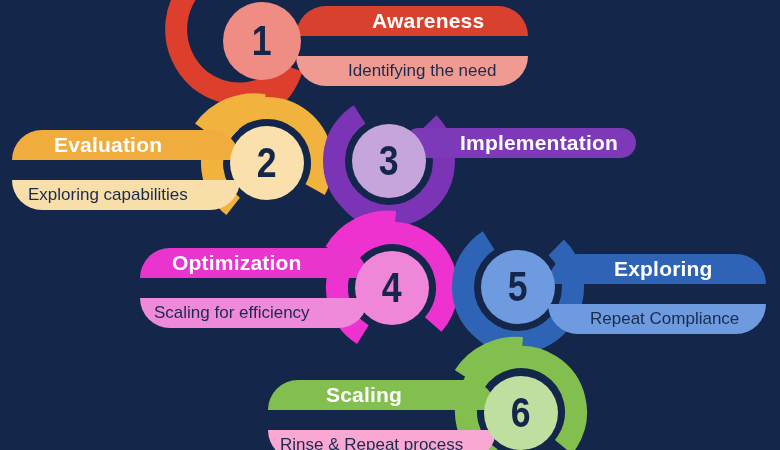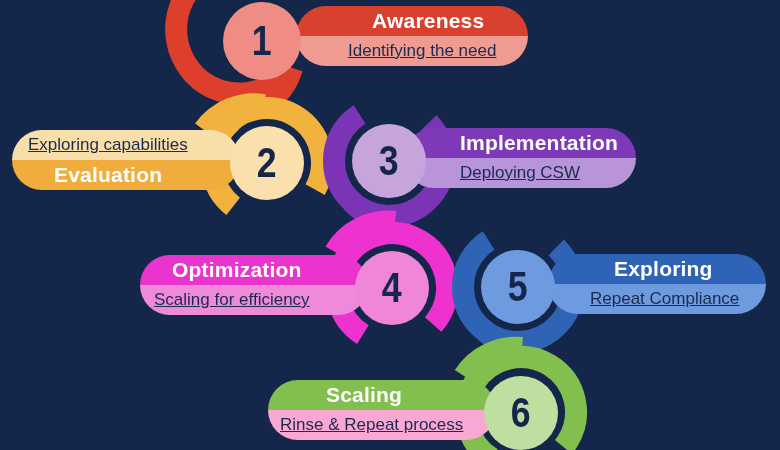"Awareness" .step-pill { gap: none -> 20px }
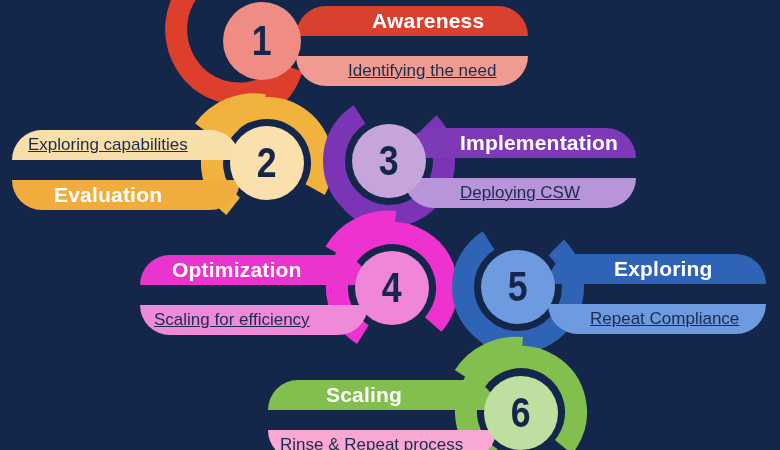"Identifying the need" .pill-sub { text-decoration: underline -> none }
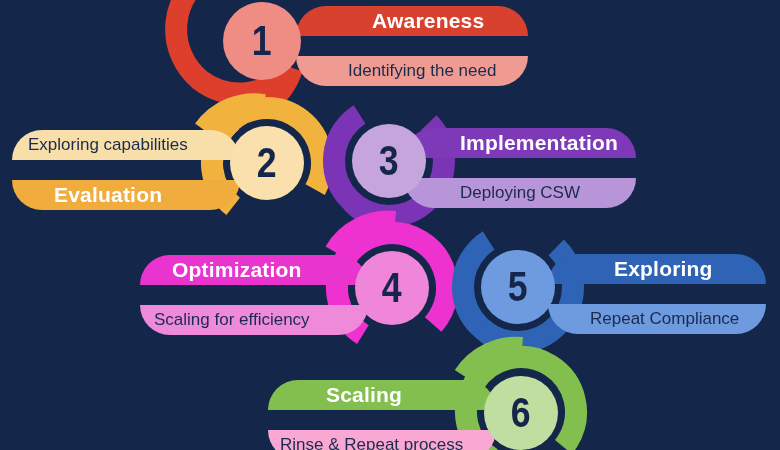"Exploring capabilities" div.band { order: before "Evaluation" -> after "Evaluation" }
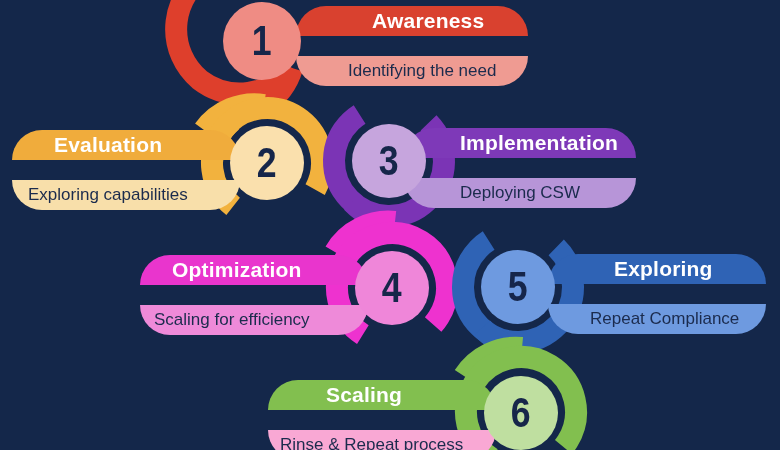"Deploying CSW" div.band { html: <div> <span>Deploying CSW</span> </div> -> none }
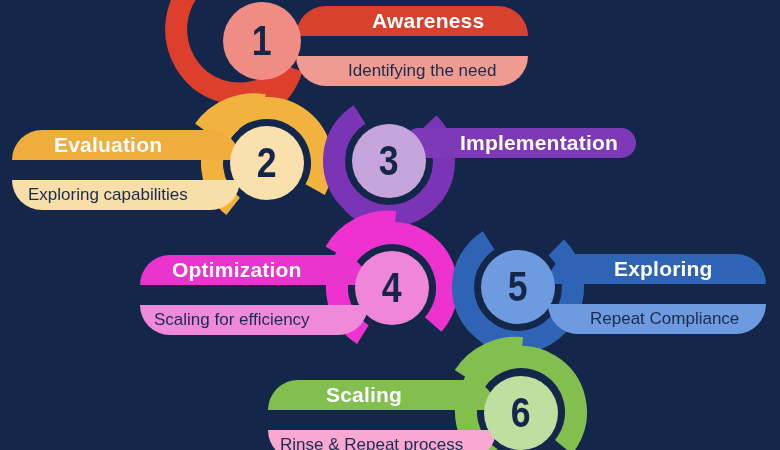"Optimization" div.step-pill { top: 255px -> 248px }
